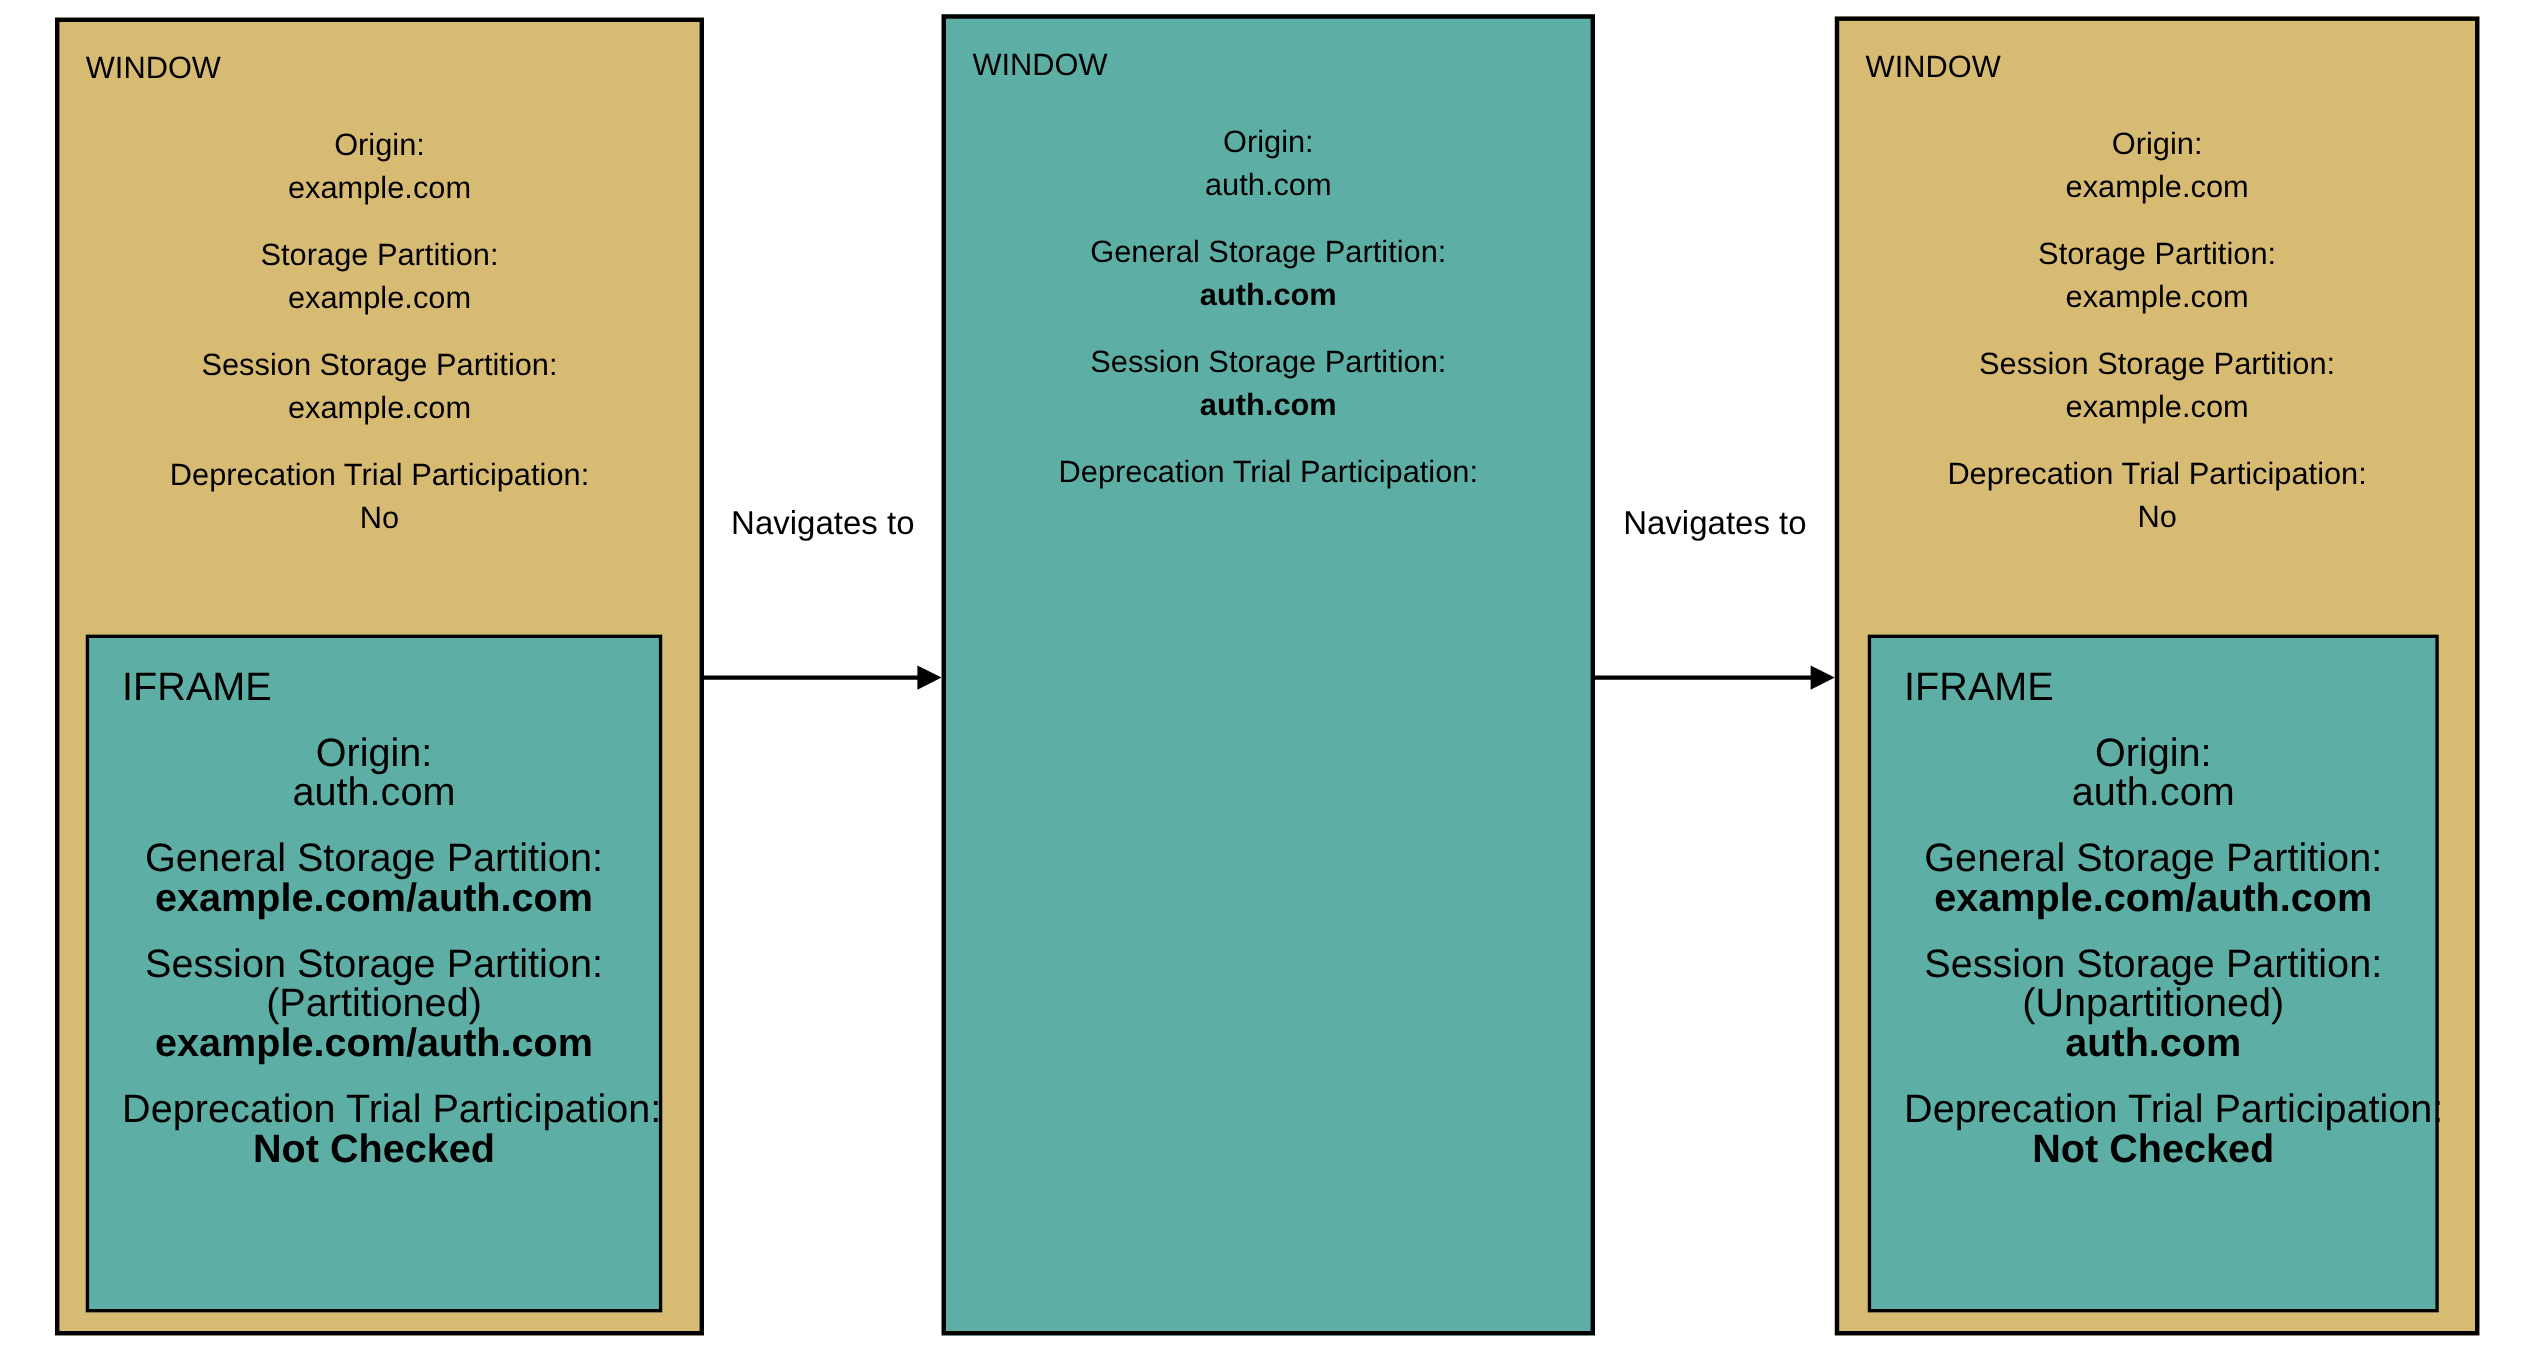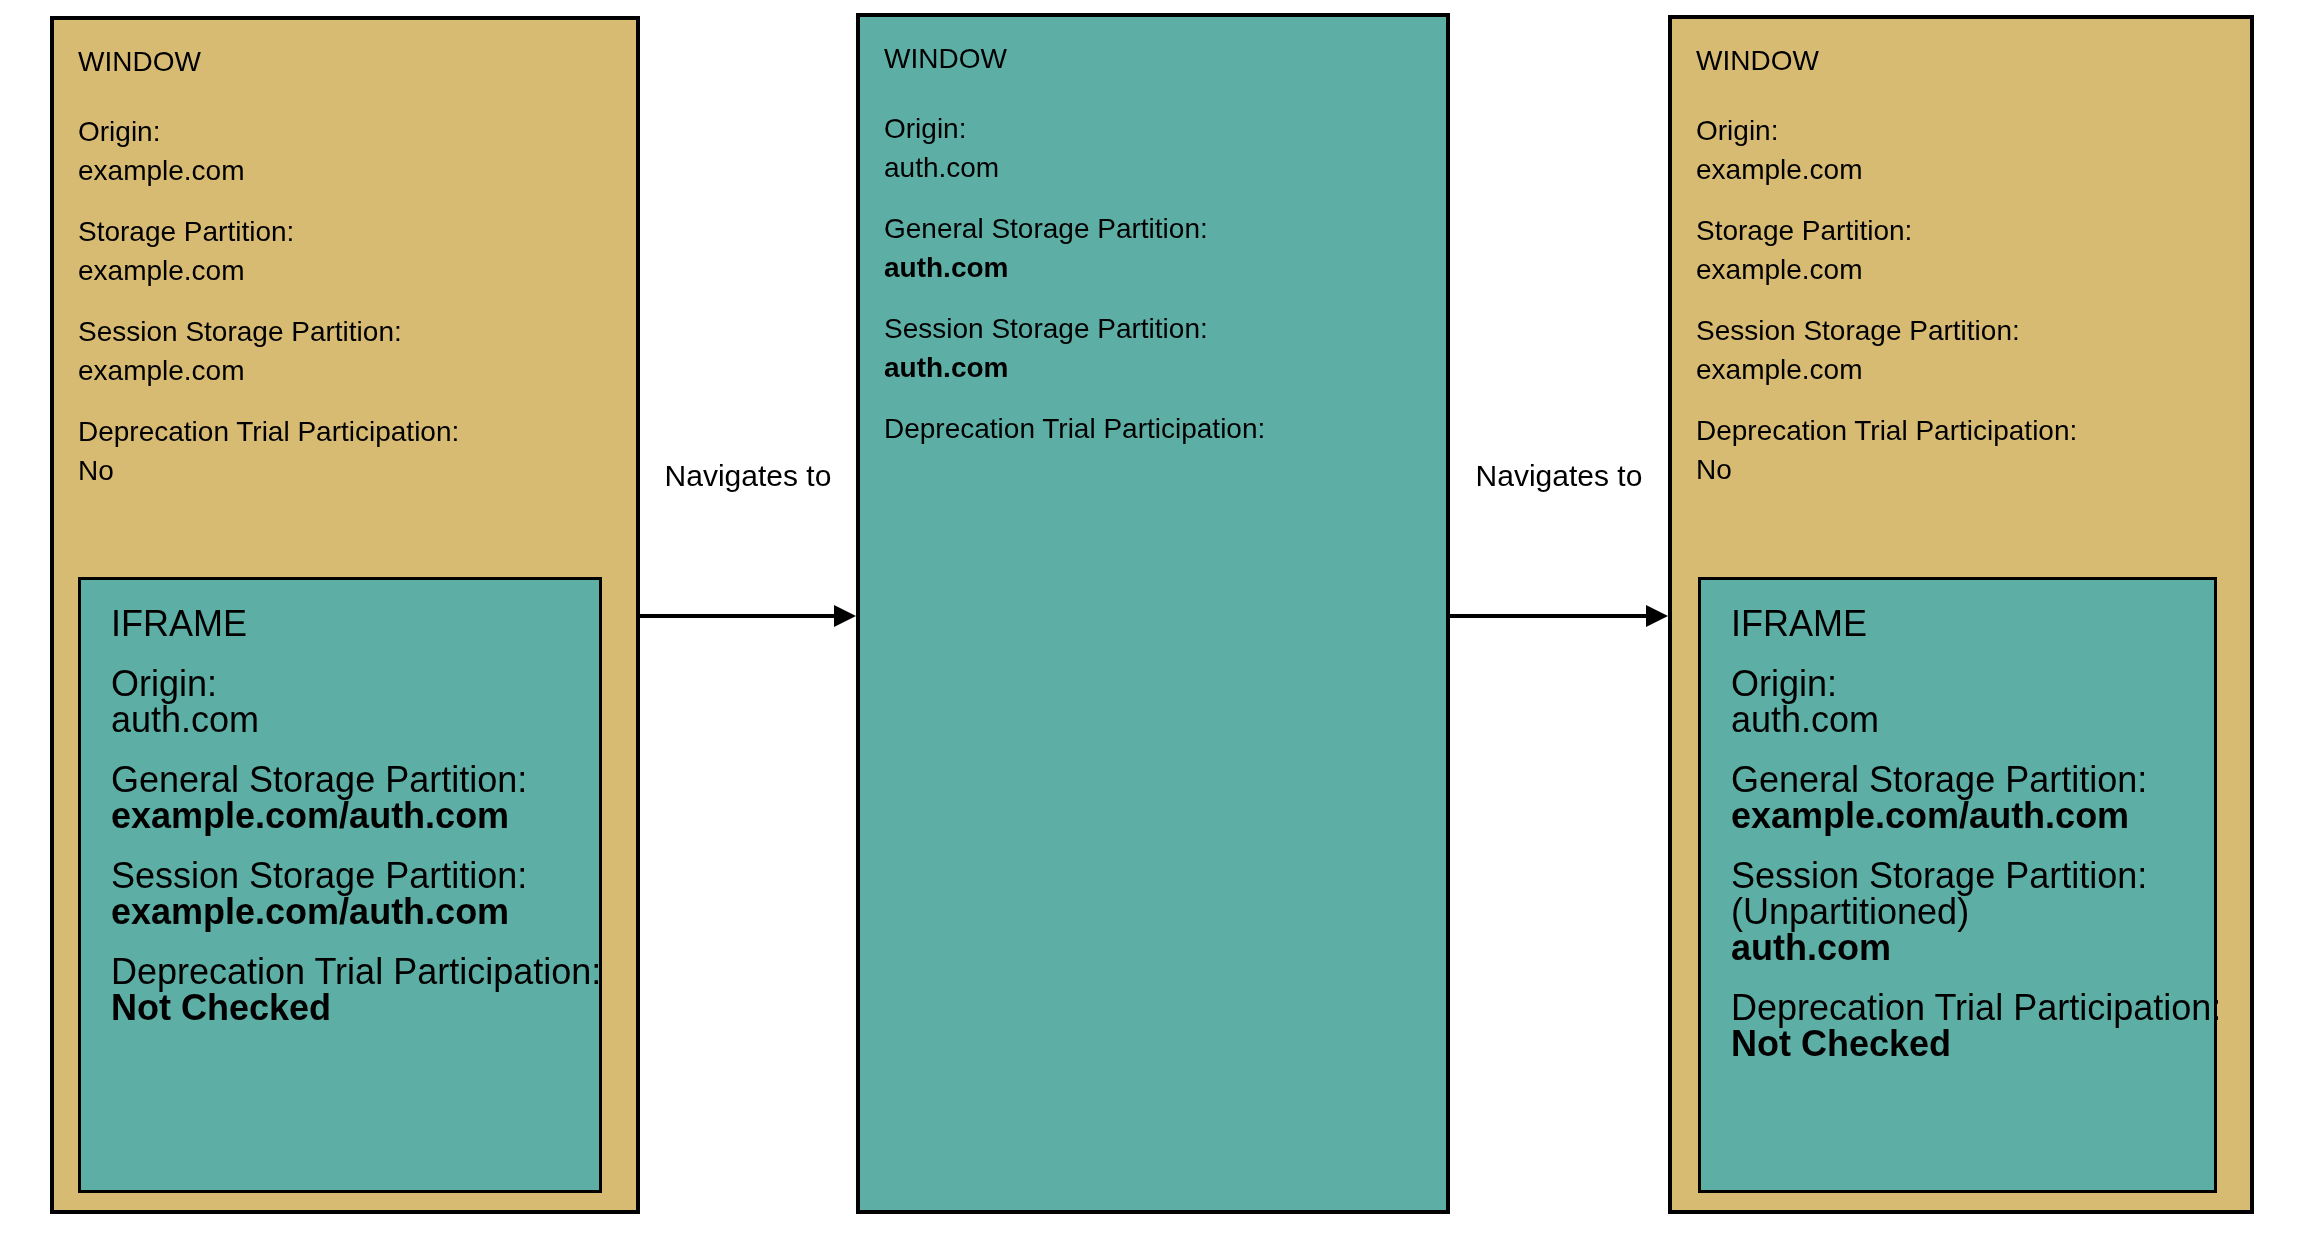"Origin:" .field { text-align: none -> center }
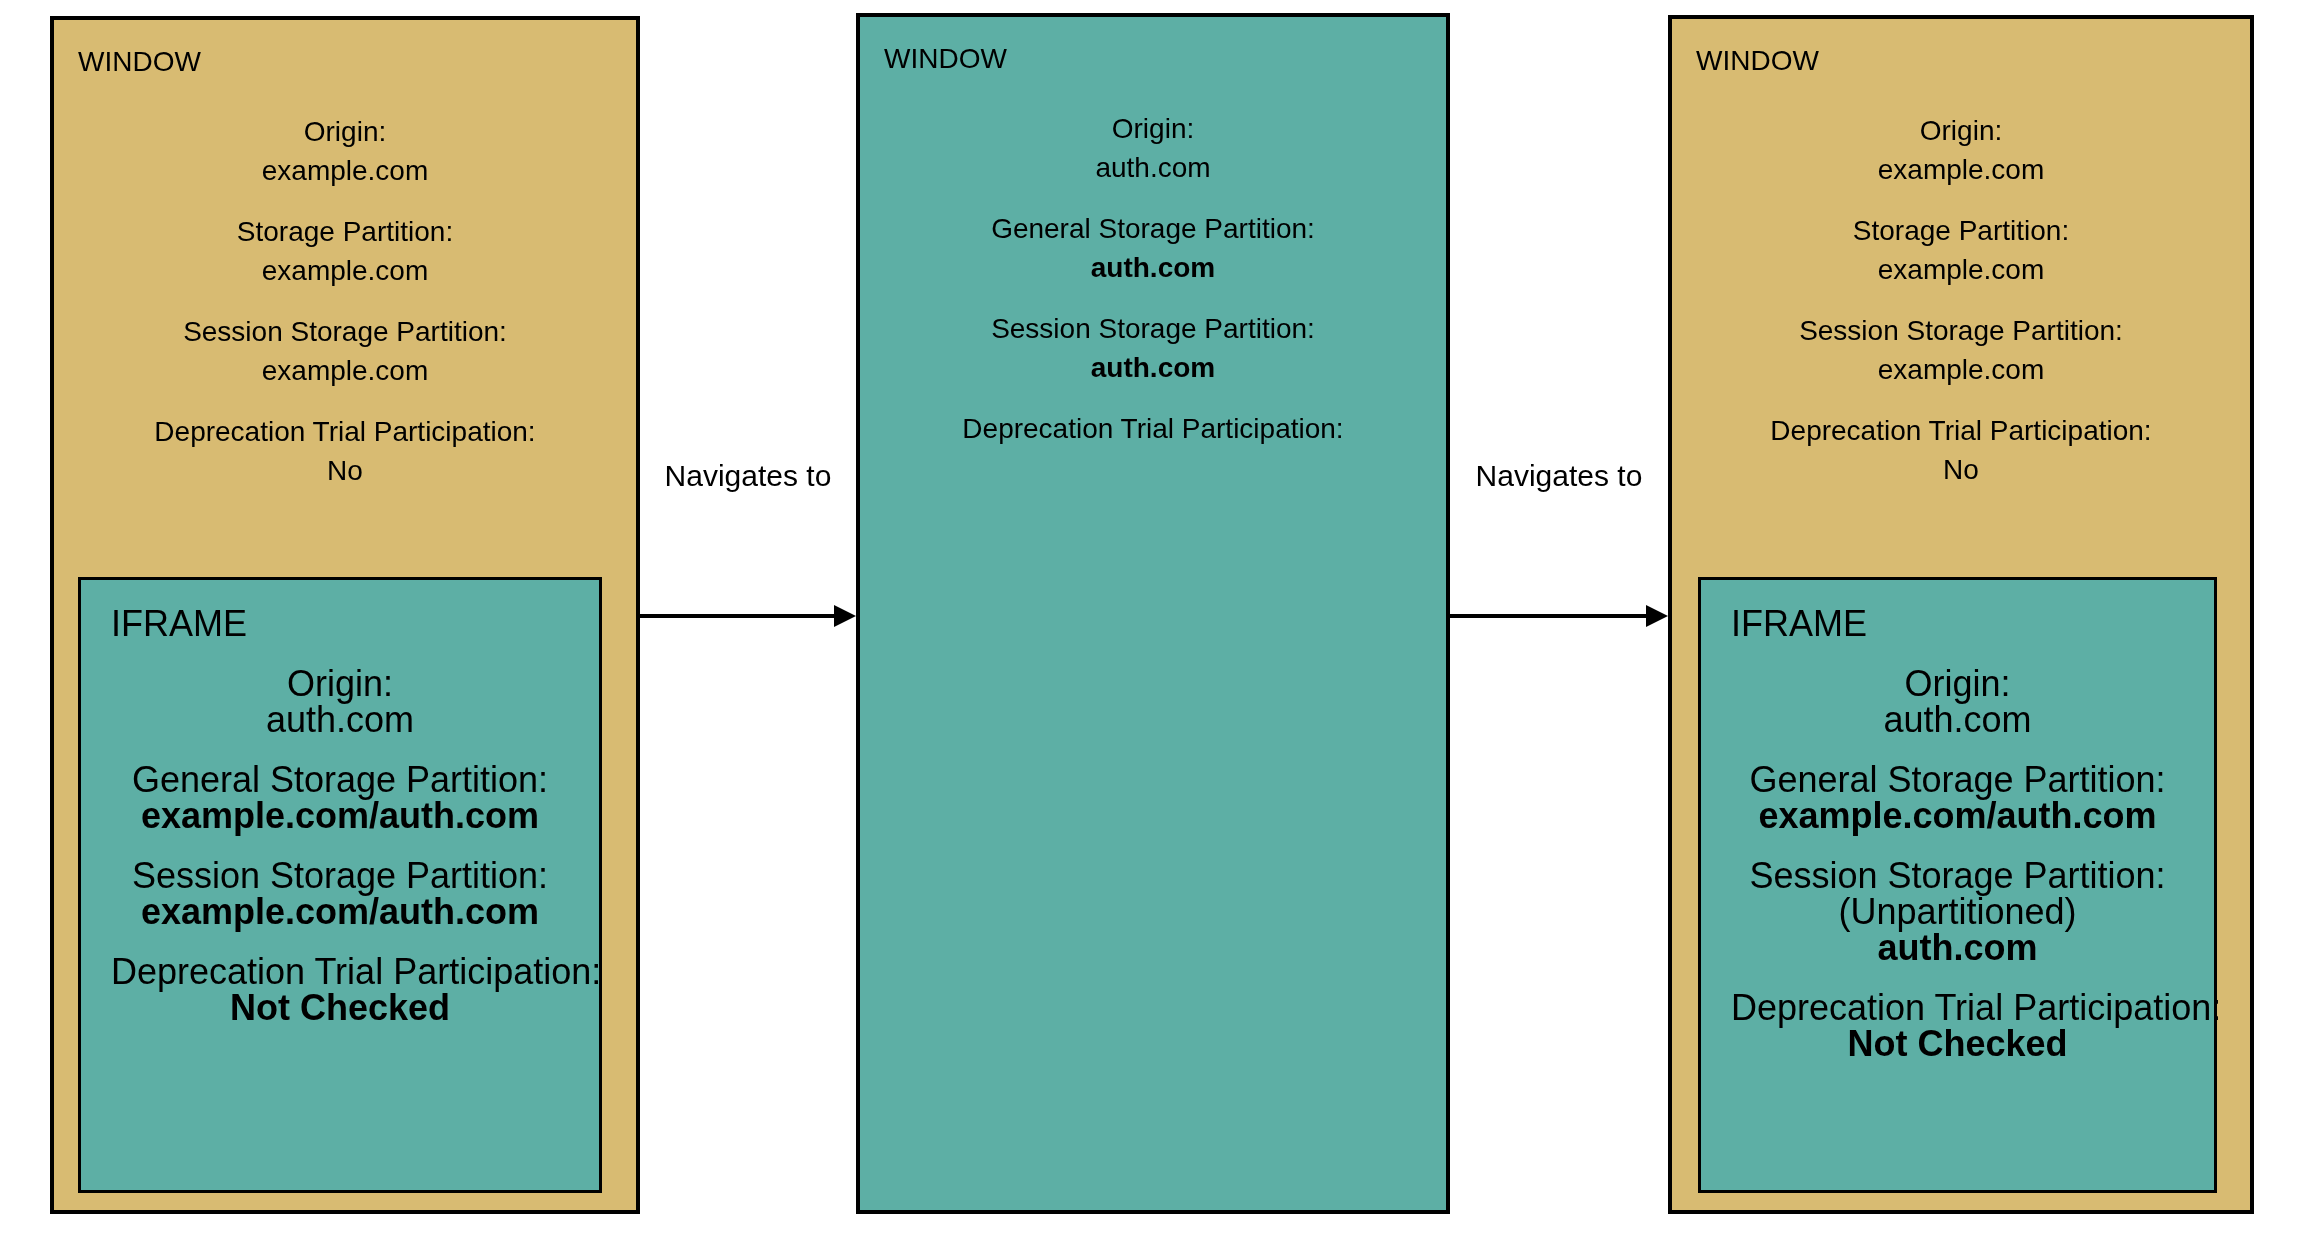"(Partitioned)" div.field-value { html: none -> <div>(Partitioned)</div> }
